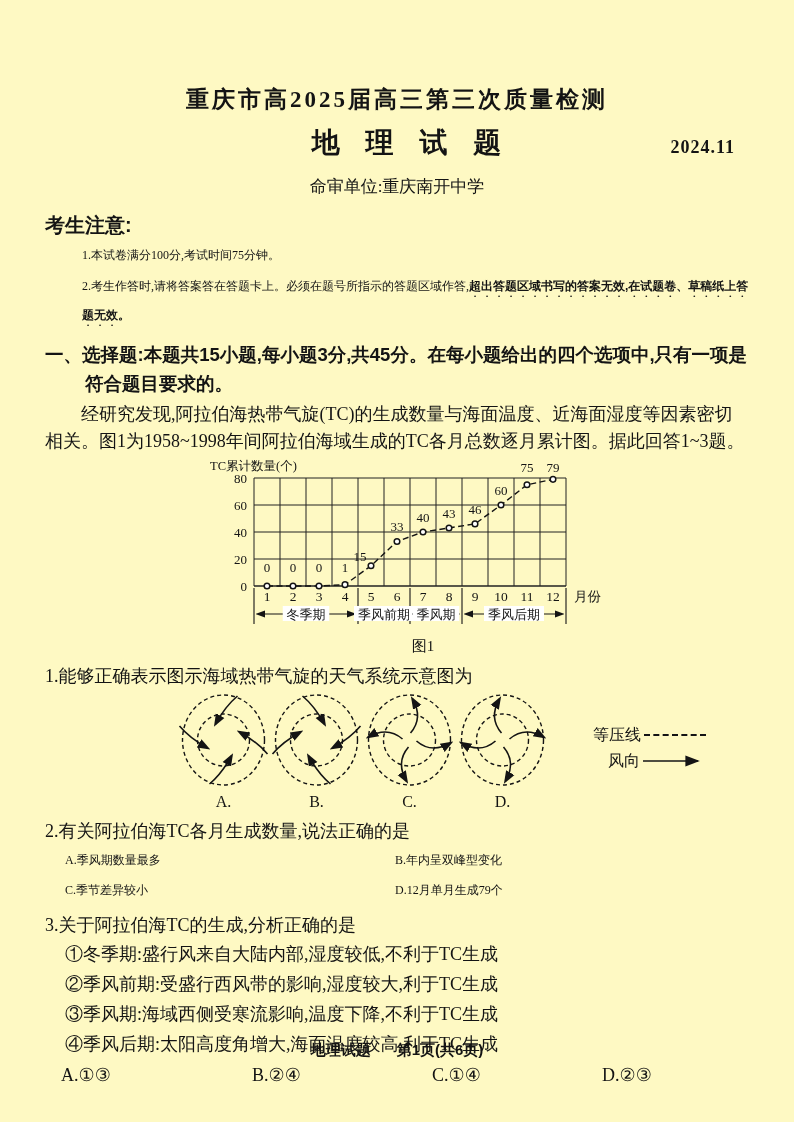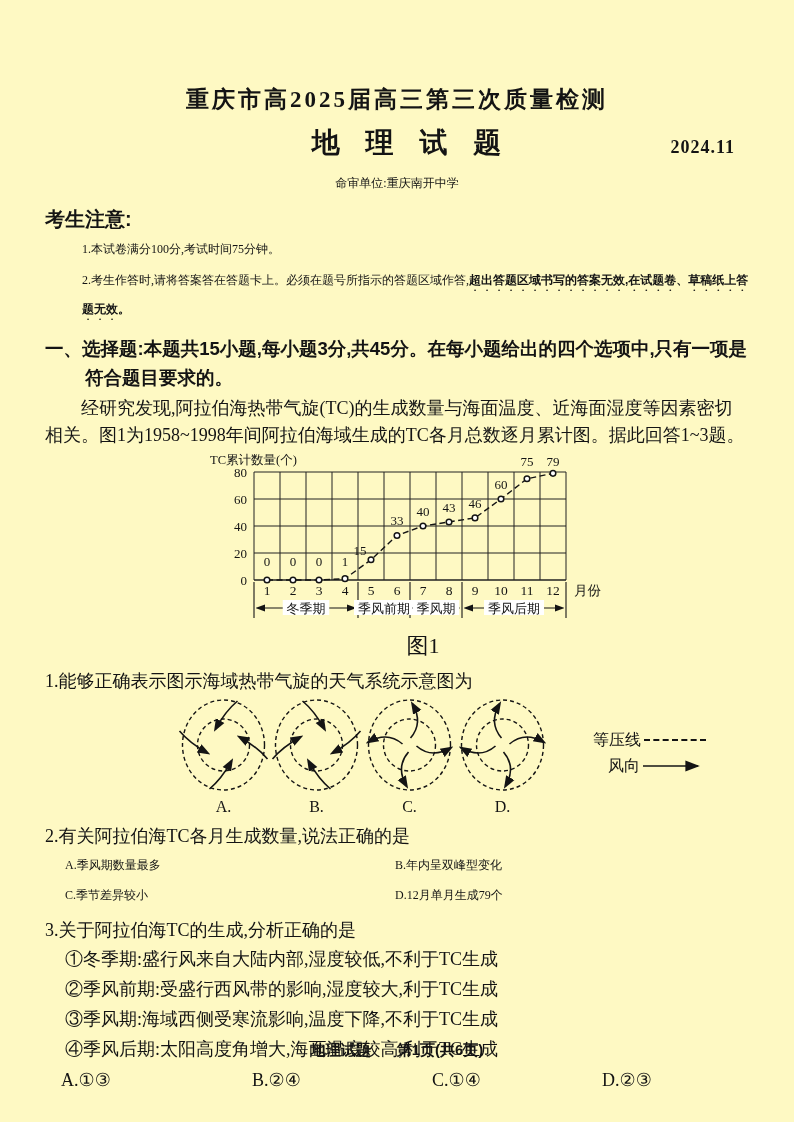"命审单位:重庆南开中学" .organizer { font-size: 12px -> 17px }
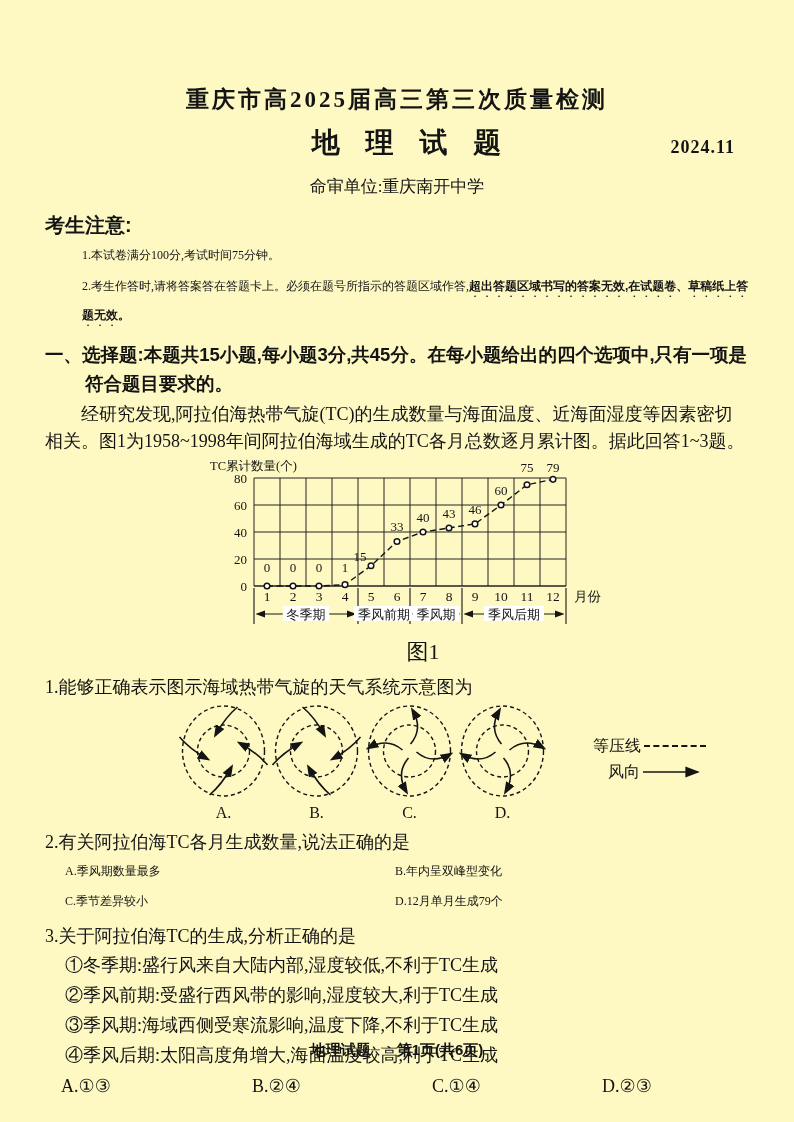"图1" .fig-cap { font-size: 22px -> 15px }
